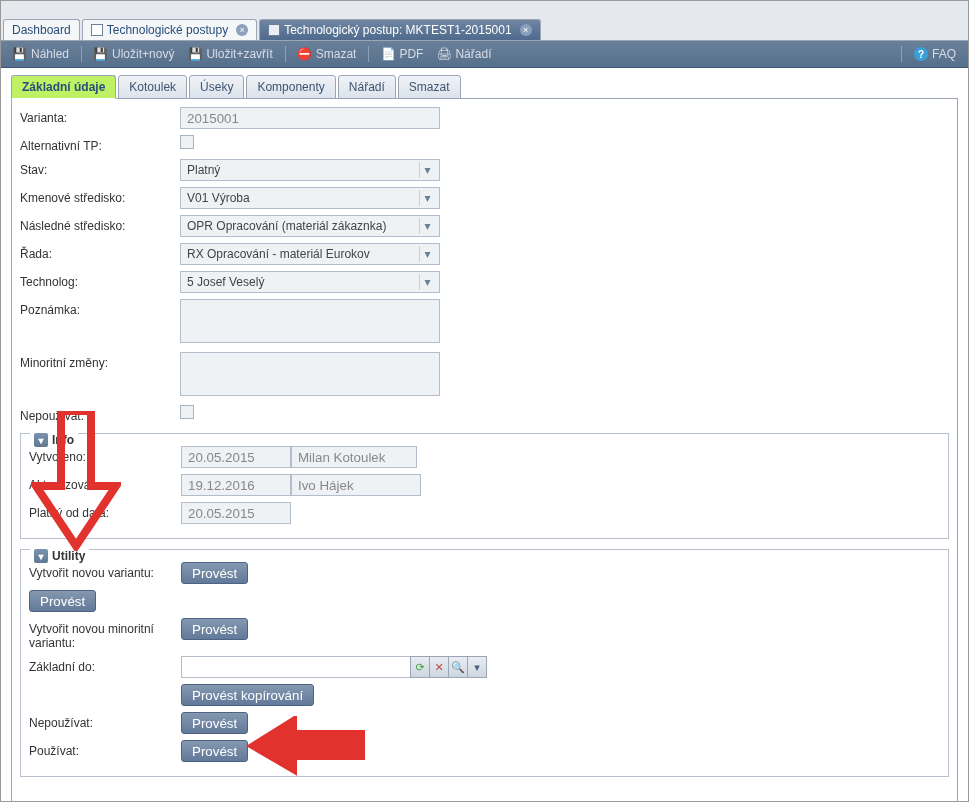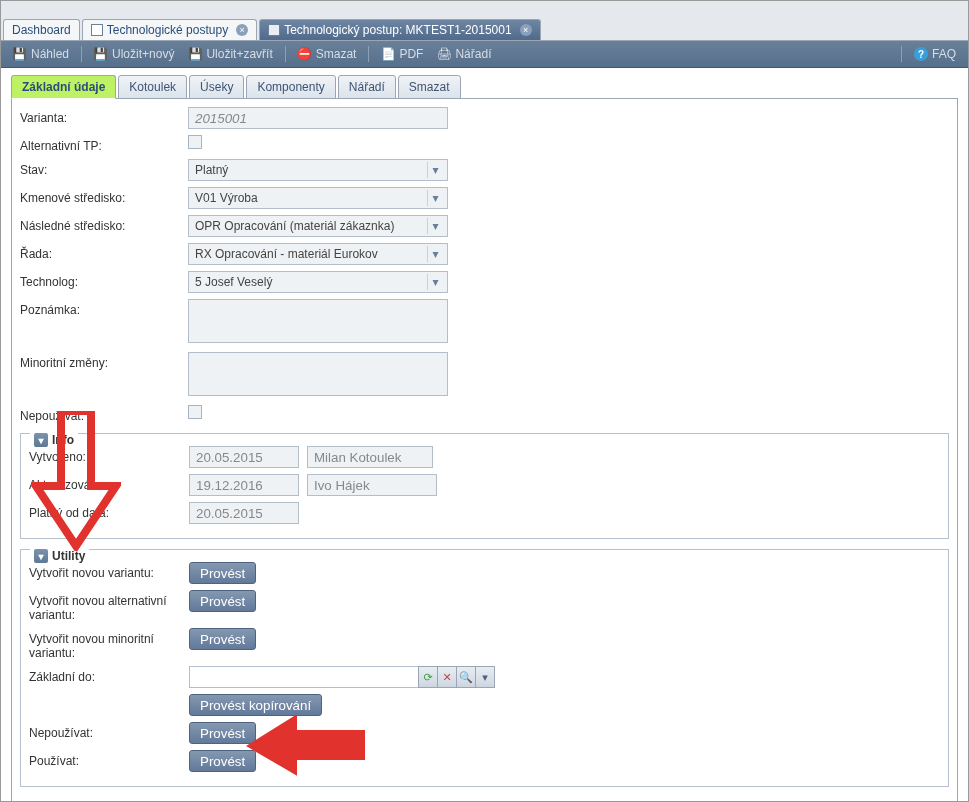"Varianta:" .form-row { gap: 8px -> none }
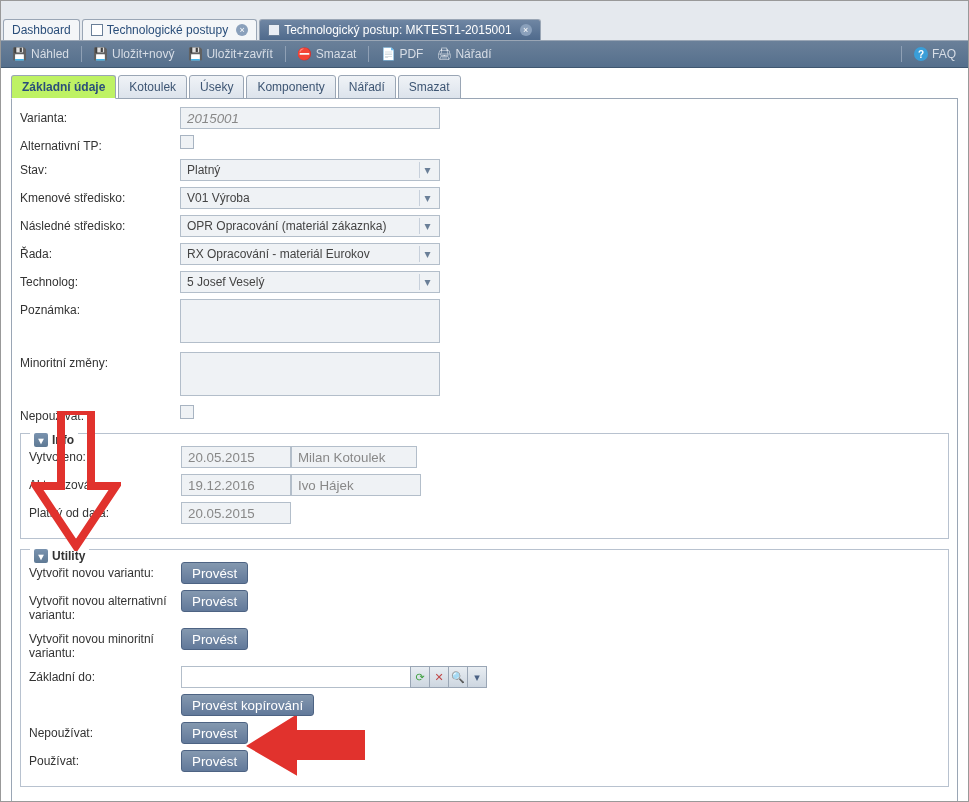"2015001" .txt.disabled { font-style: italic -> none }
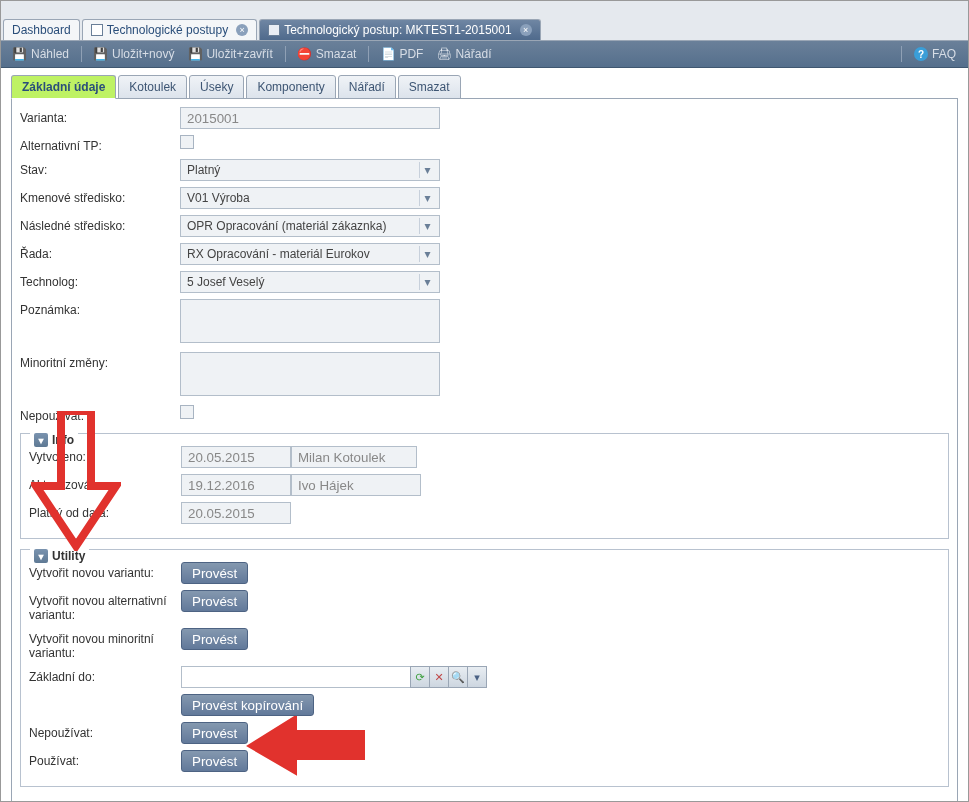"Vytvořit novou alternativní variantu:" div.form-label { html: <div>Vytvořit novou alternativní variantu:</div> -> none }
